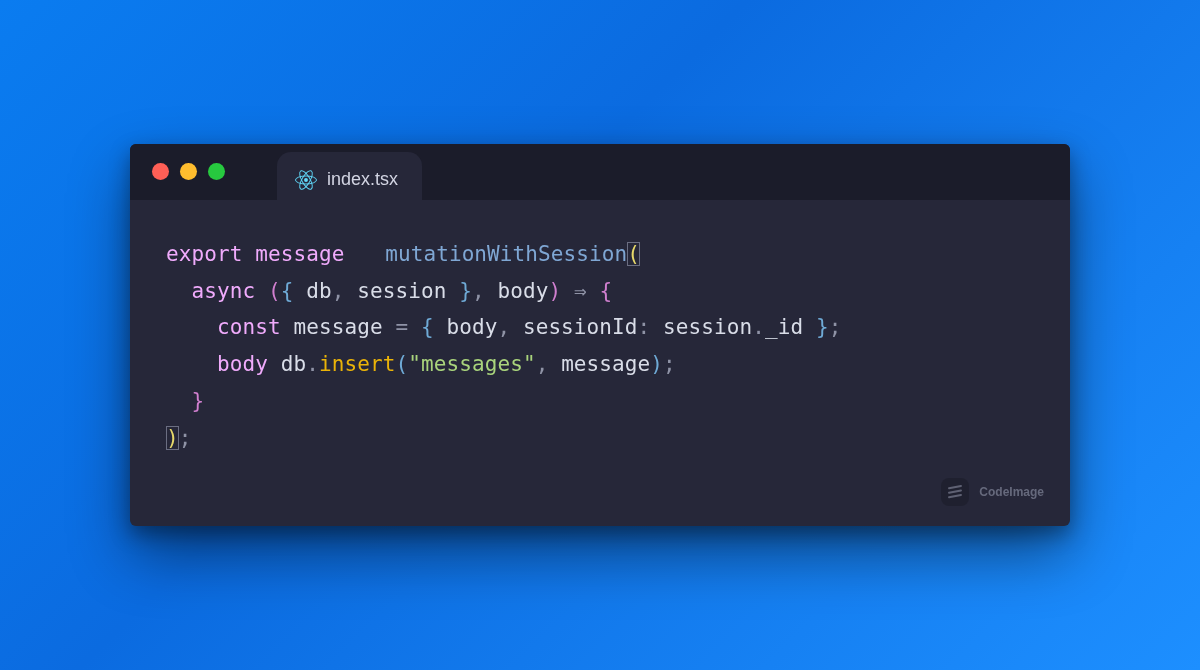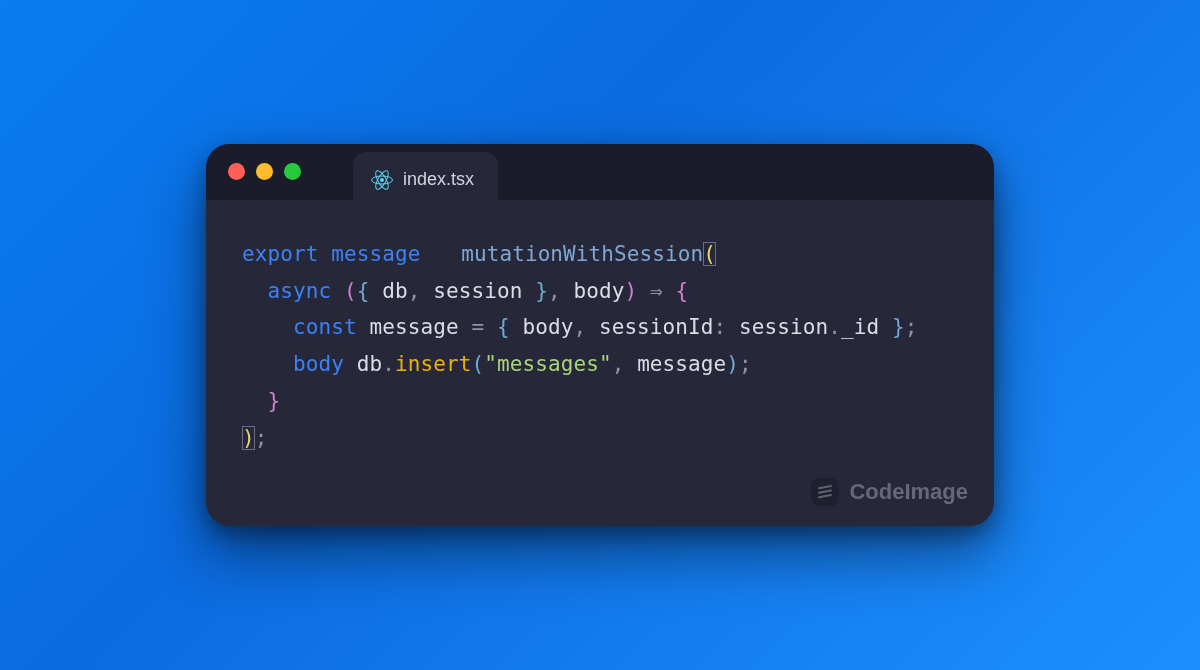"index.tsx" .window { border-radius: 24px -> 6px; width: 788px -> 940px }
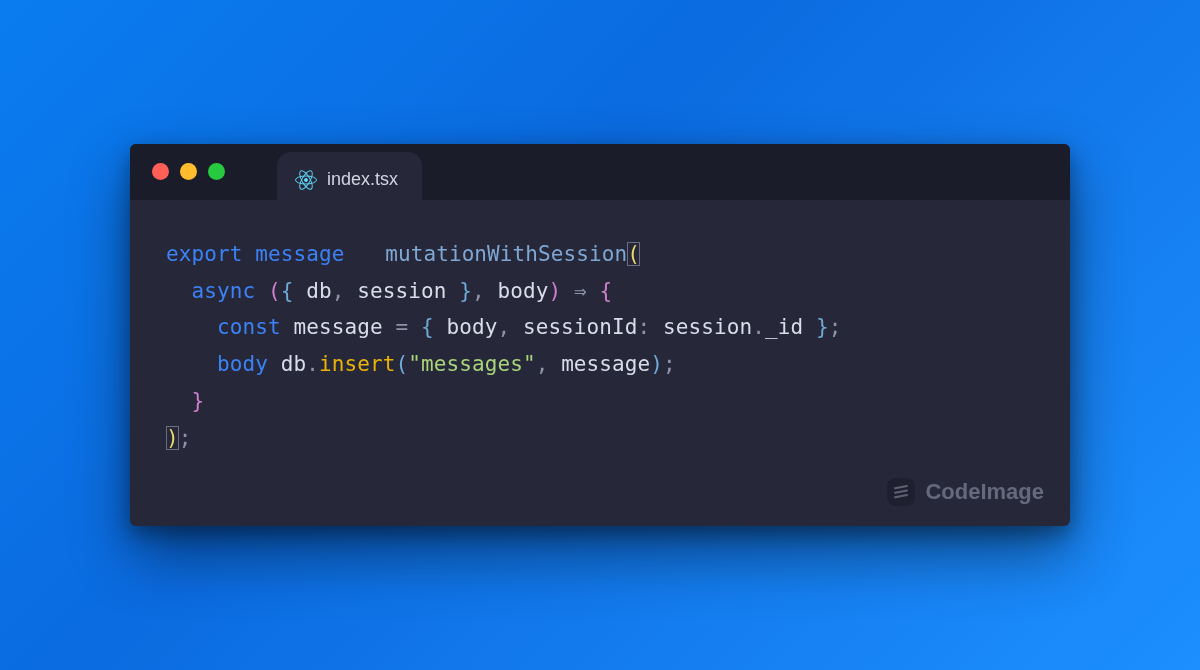"export" .tok-kw { color: #3b82f6 -> #f0abfc }
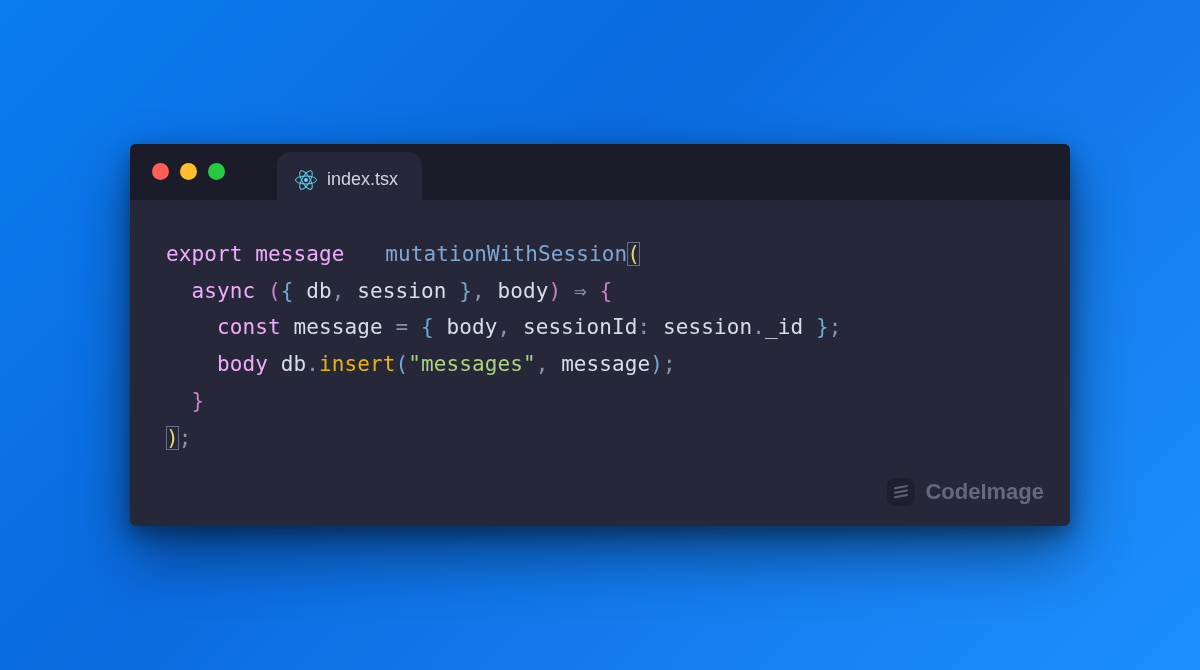"CodeImage" .watermark .wm-text { font-size: 22px -> 12px }
